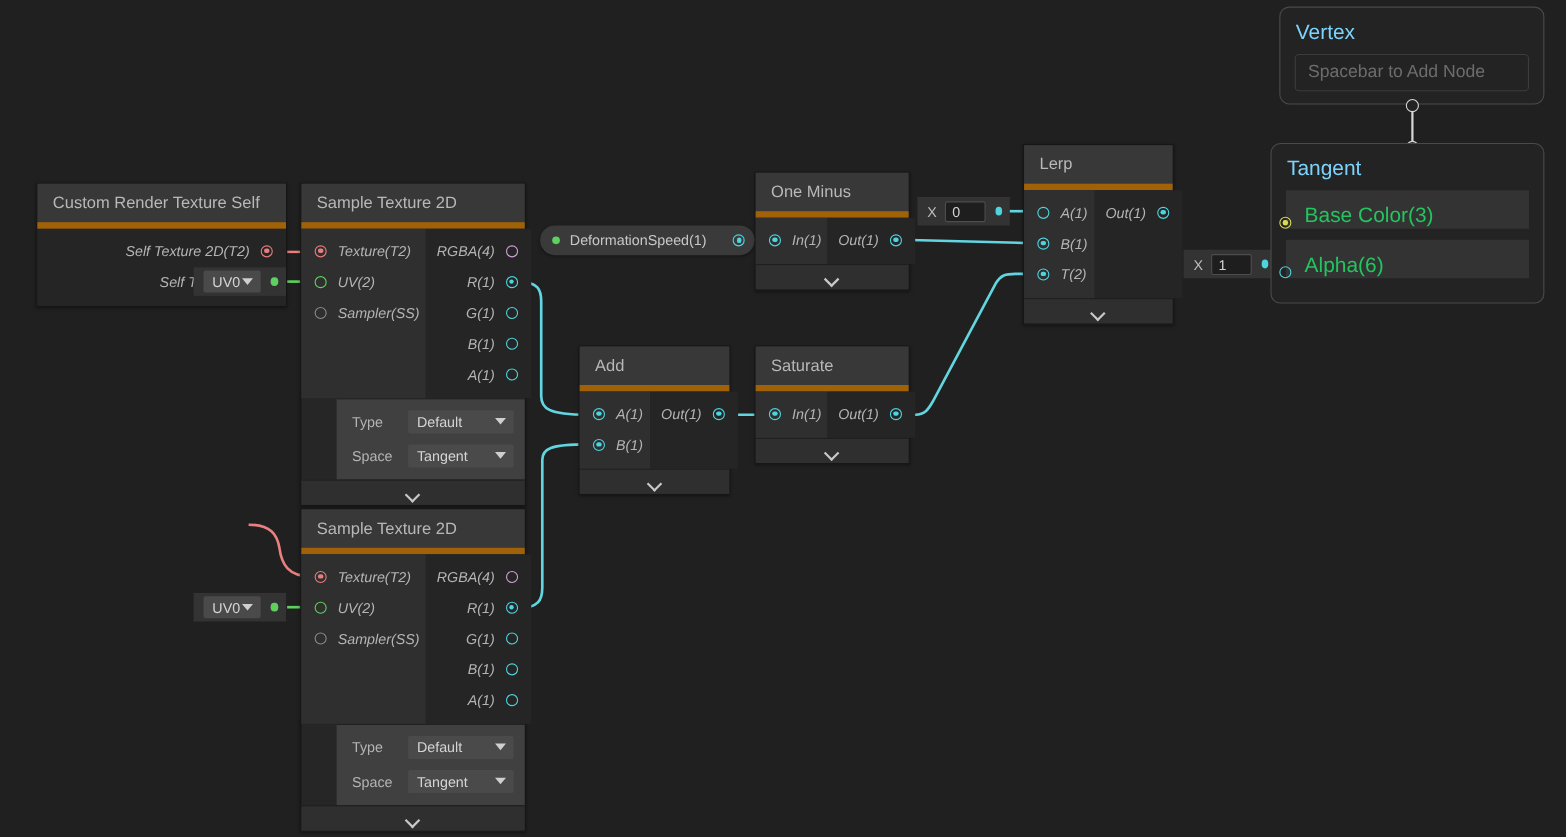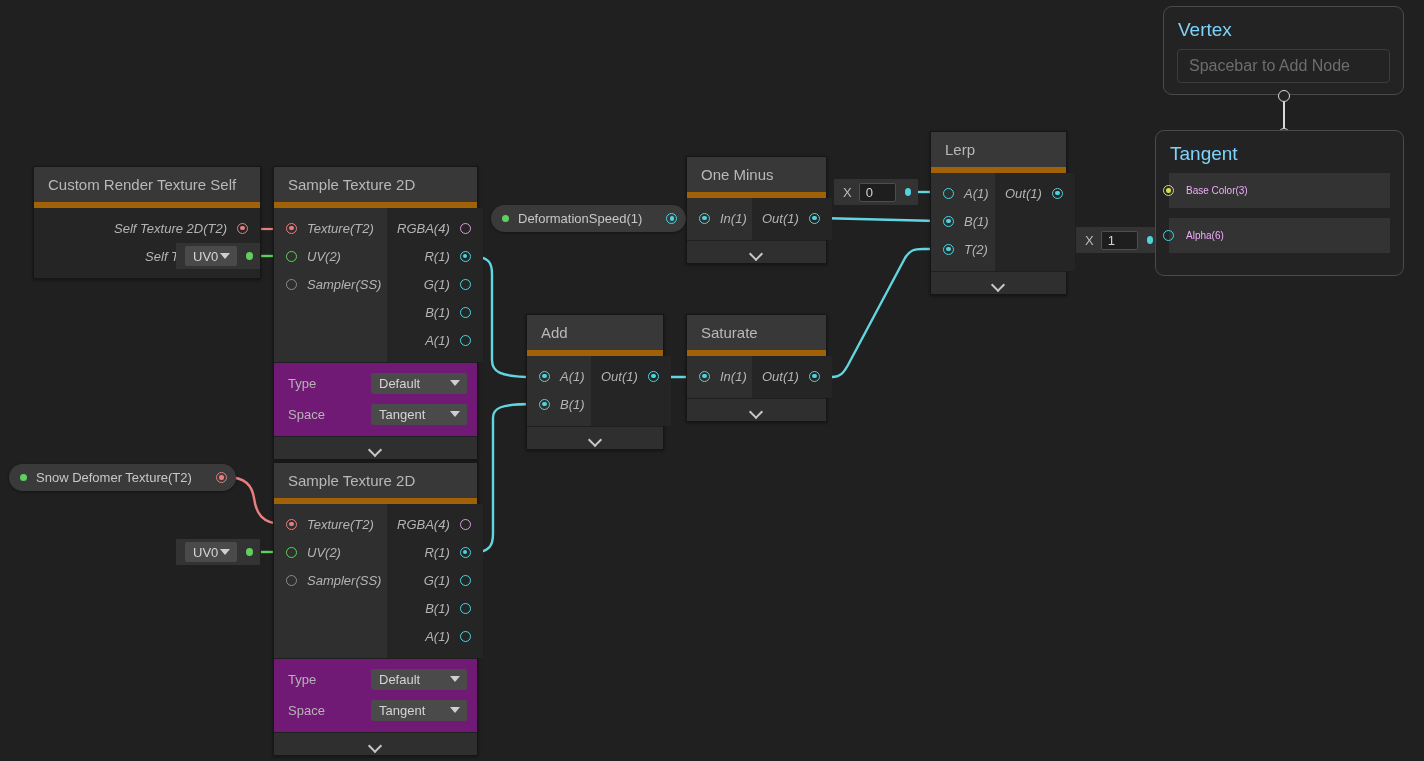"Base Color(3)" .block { align-items: center -> flex-end; color: #f0abfc -> #22c55e; font-size: 10px -> 19px }
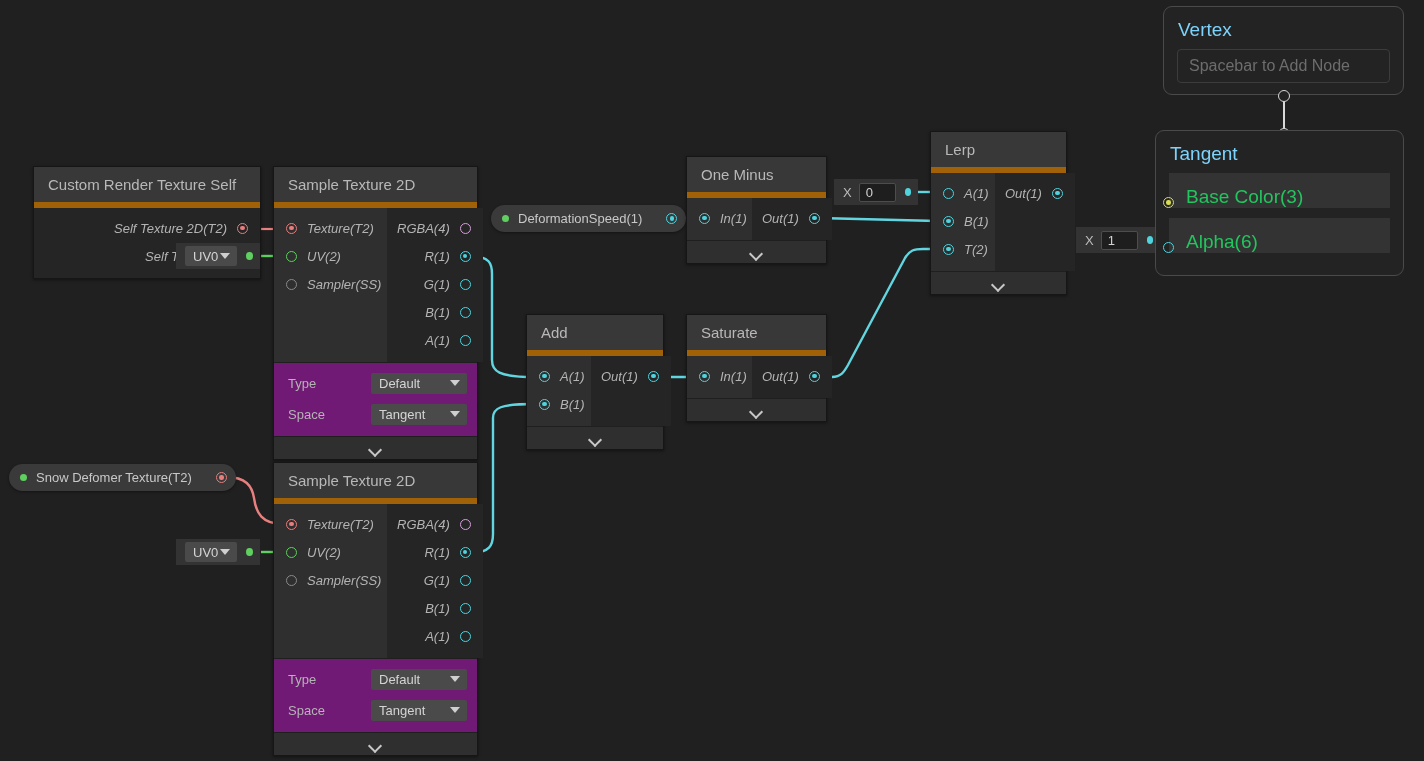"Type" .settings { background: #701a75 -> #404040; margin-left: none -> 32px }
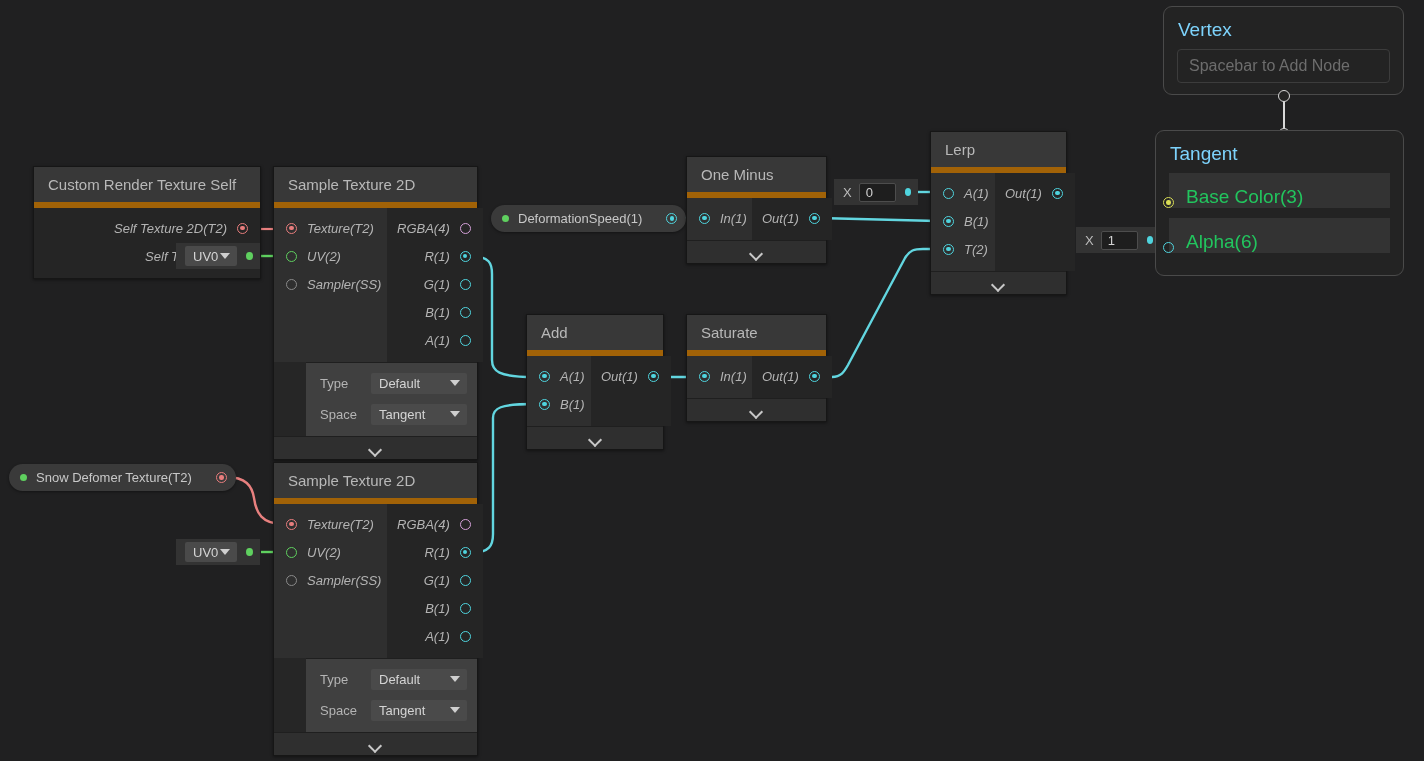"Snow Defomer Texture(T2)" div.prop-pill { html: <div> <span></span> <span>Snow Defomer Texture(T2)</span> <span></span> </div> -> none }
